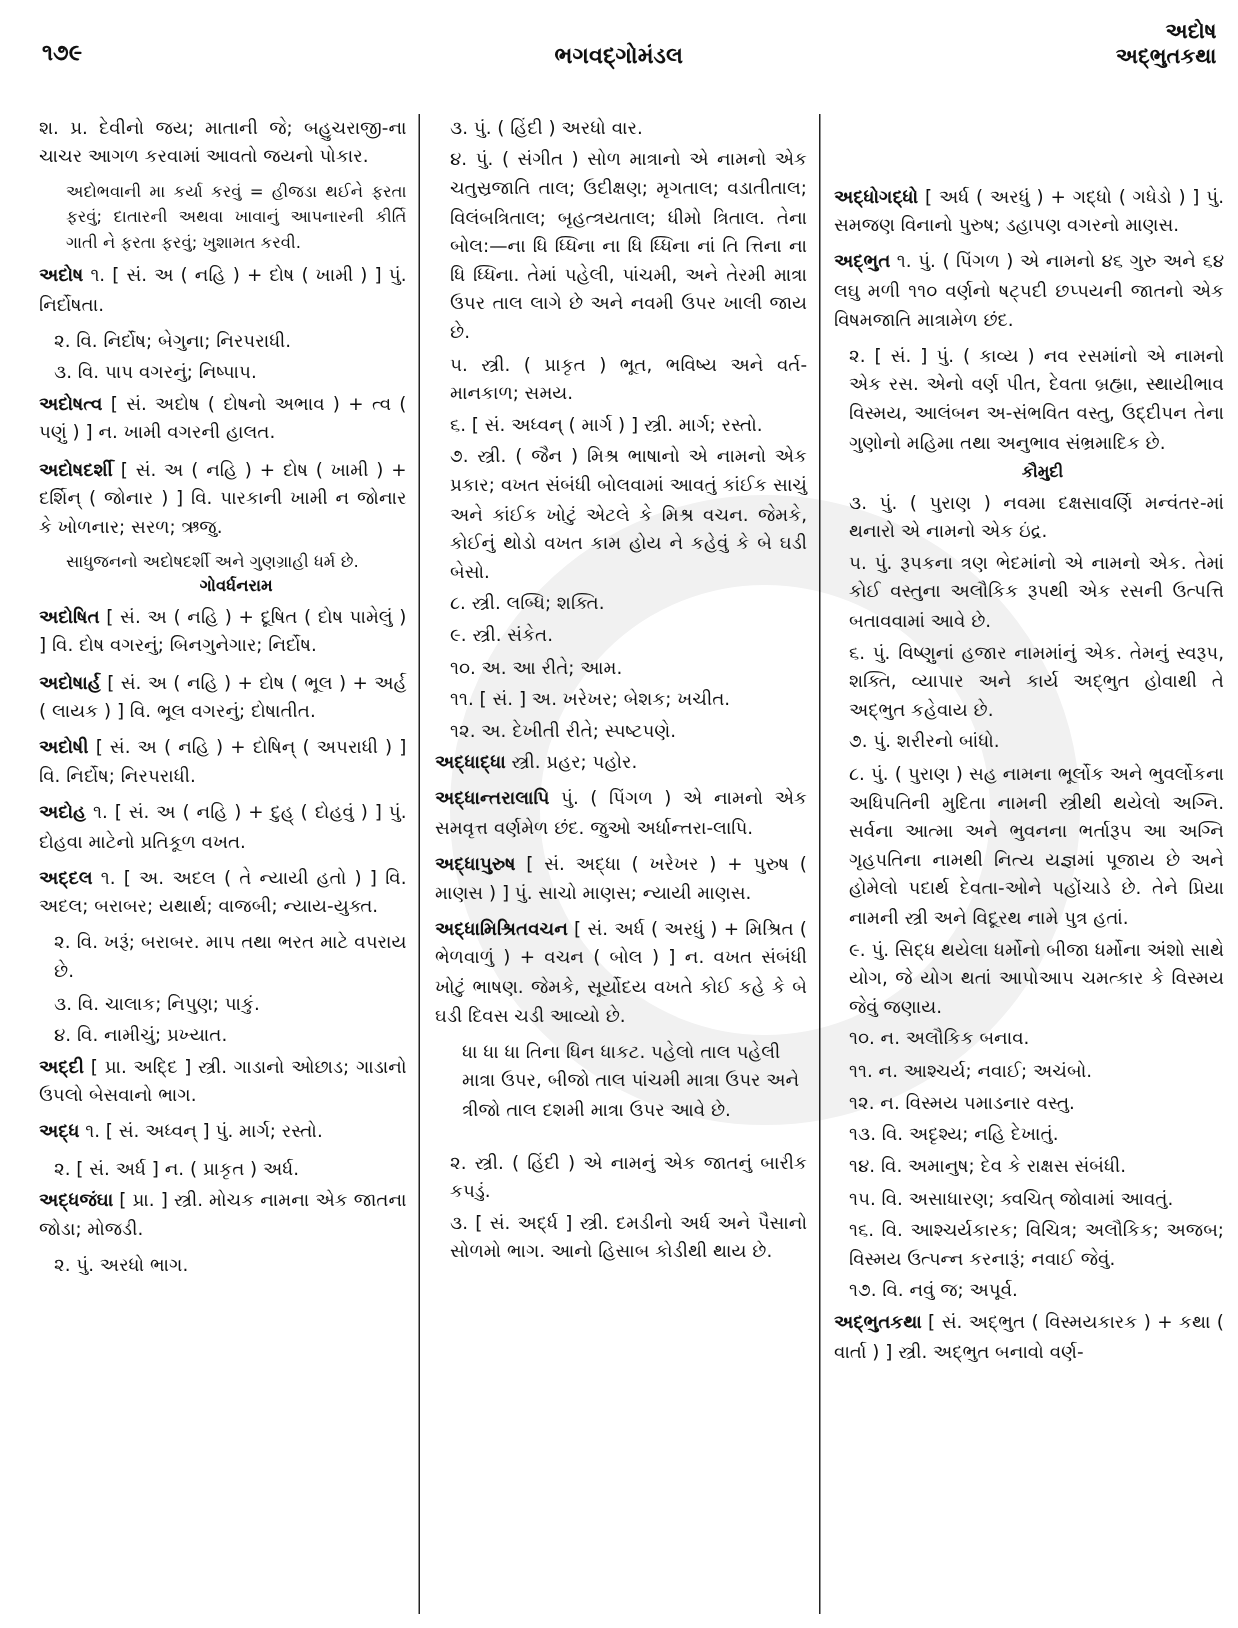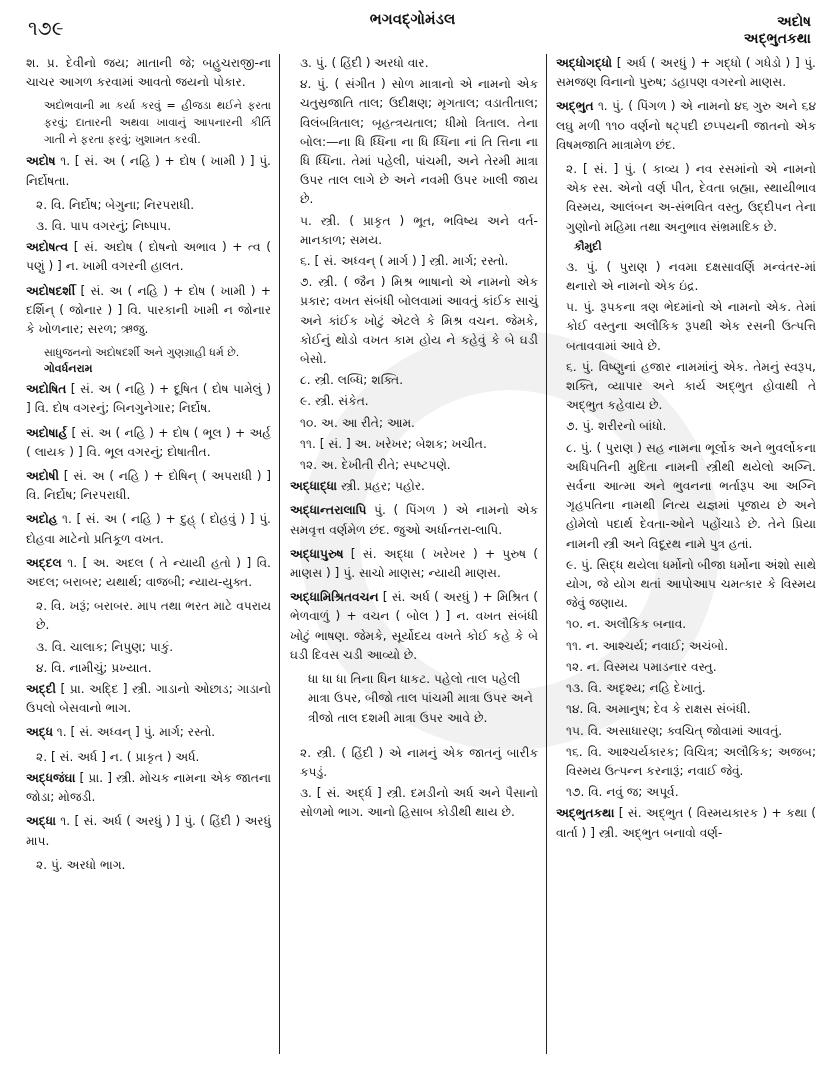"૧૭૯" .page-num { font-size: 20px -> 15px; font-weight: normal -> bold; top: 16px -> 26px }
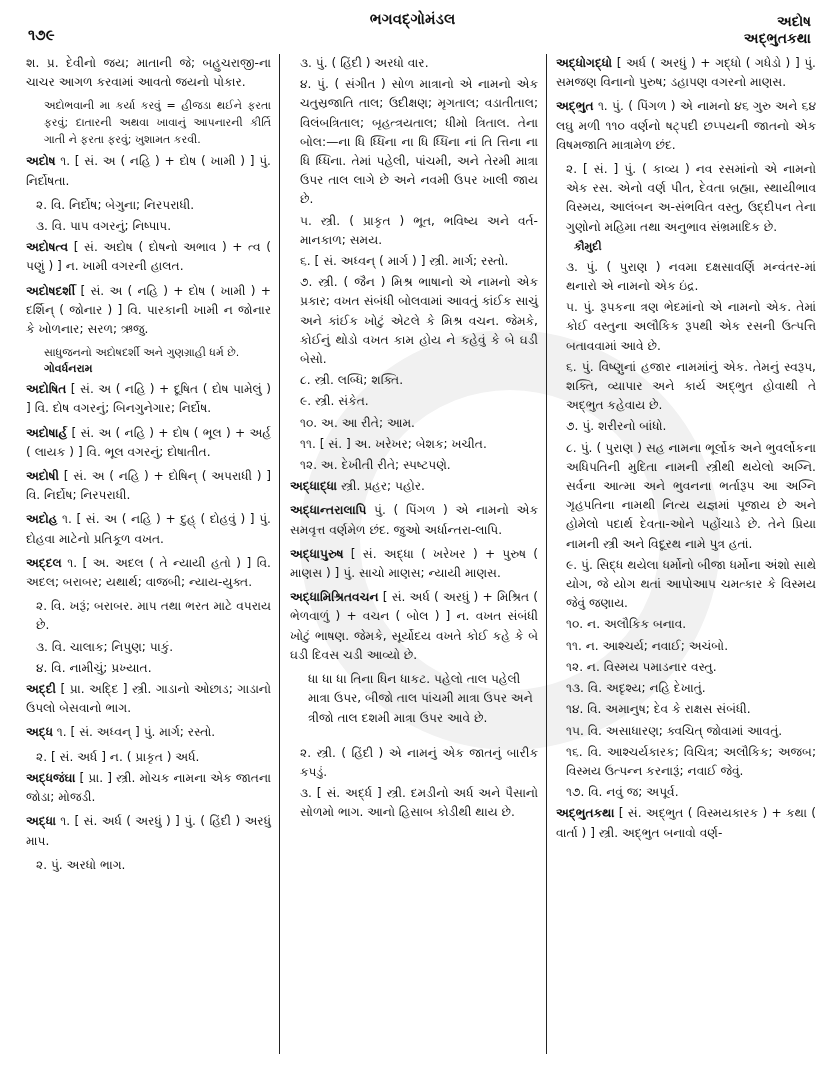"ભગવદ્ગોમંડલ" .book-title { top: 10px -> 28px }
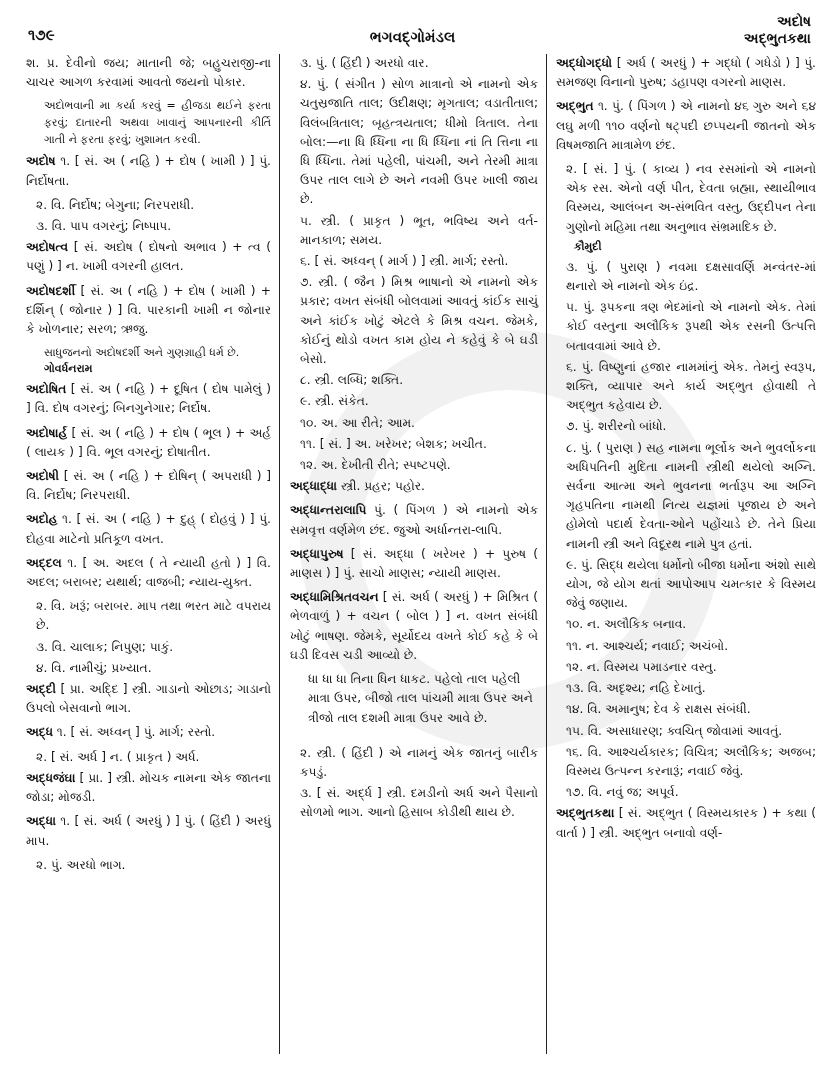"શ. પ્ર. દેવીનો જય; માતાની" .columns { top: 54px -> 76px }
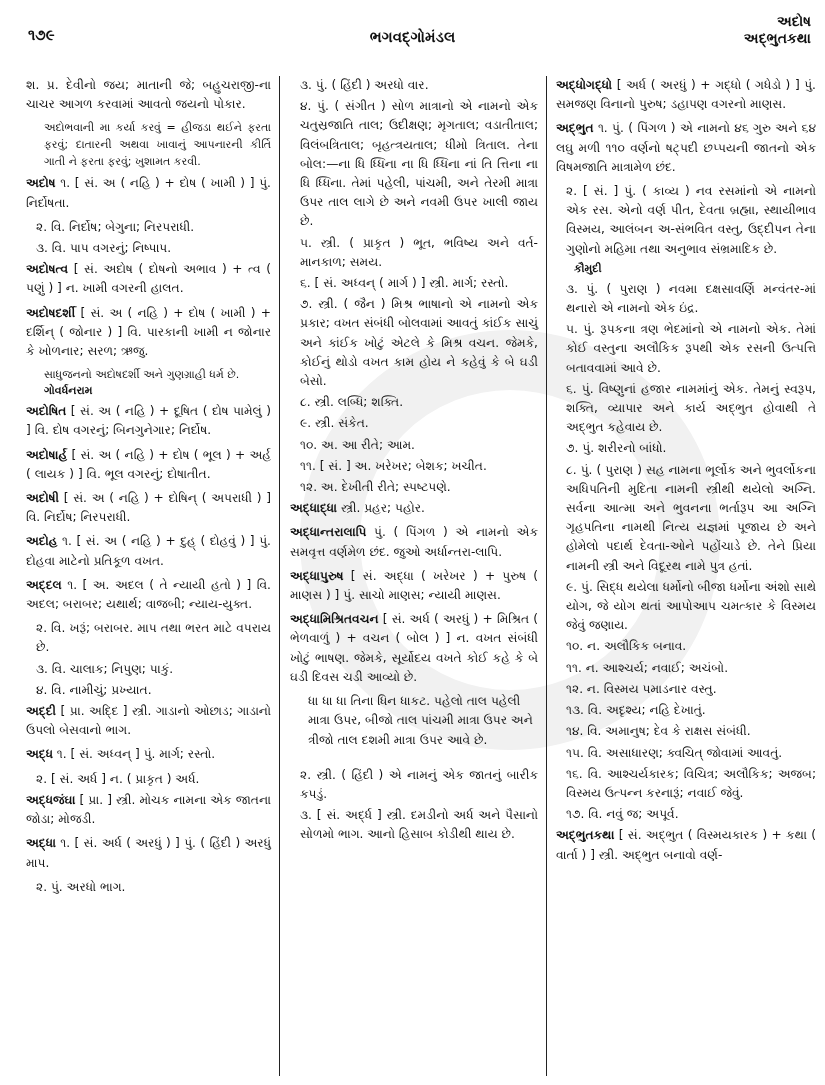"અદ્ધોગદ્ધો [ અર્ધ ( અરધું" .col3 { margin-top: none -> 46px }
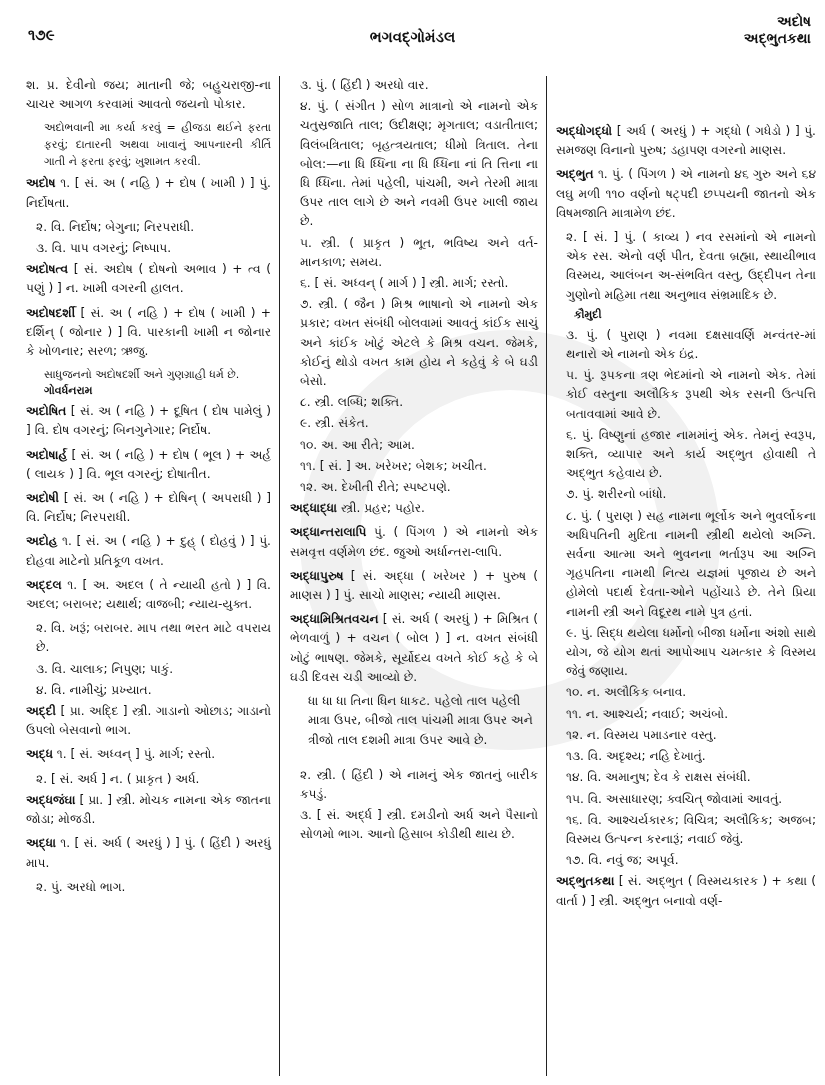"કૌમુદી" .src { text-align: left -> center }
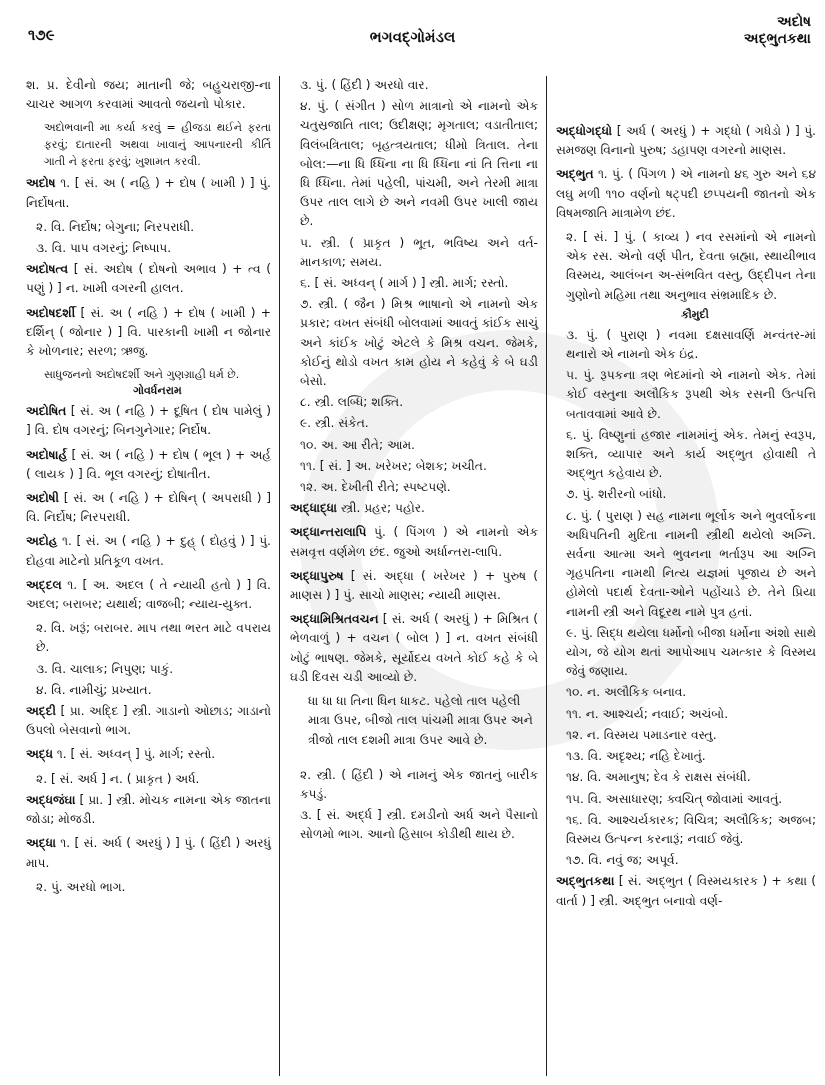"અદ્ધા ૧. [ સં. અર્ધ" div.entry { html: <div><span>અદ્ધા</span><span> ૧. [ સં. અર્ધ ( અરધું ) ] પું. ( હિંદી ) અરધું માપ.</span></div> -> none }
